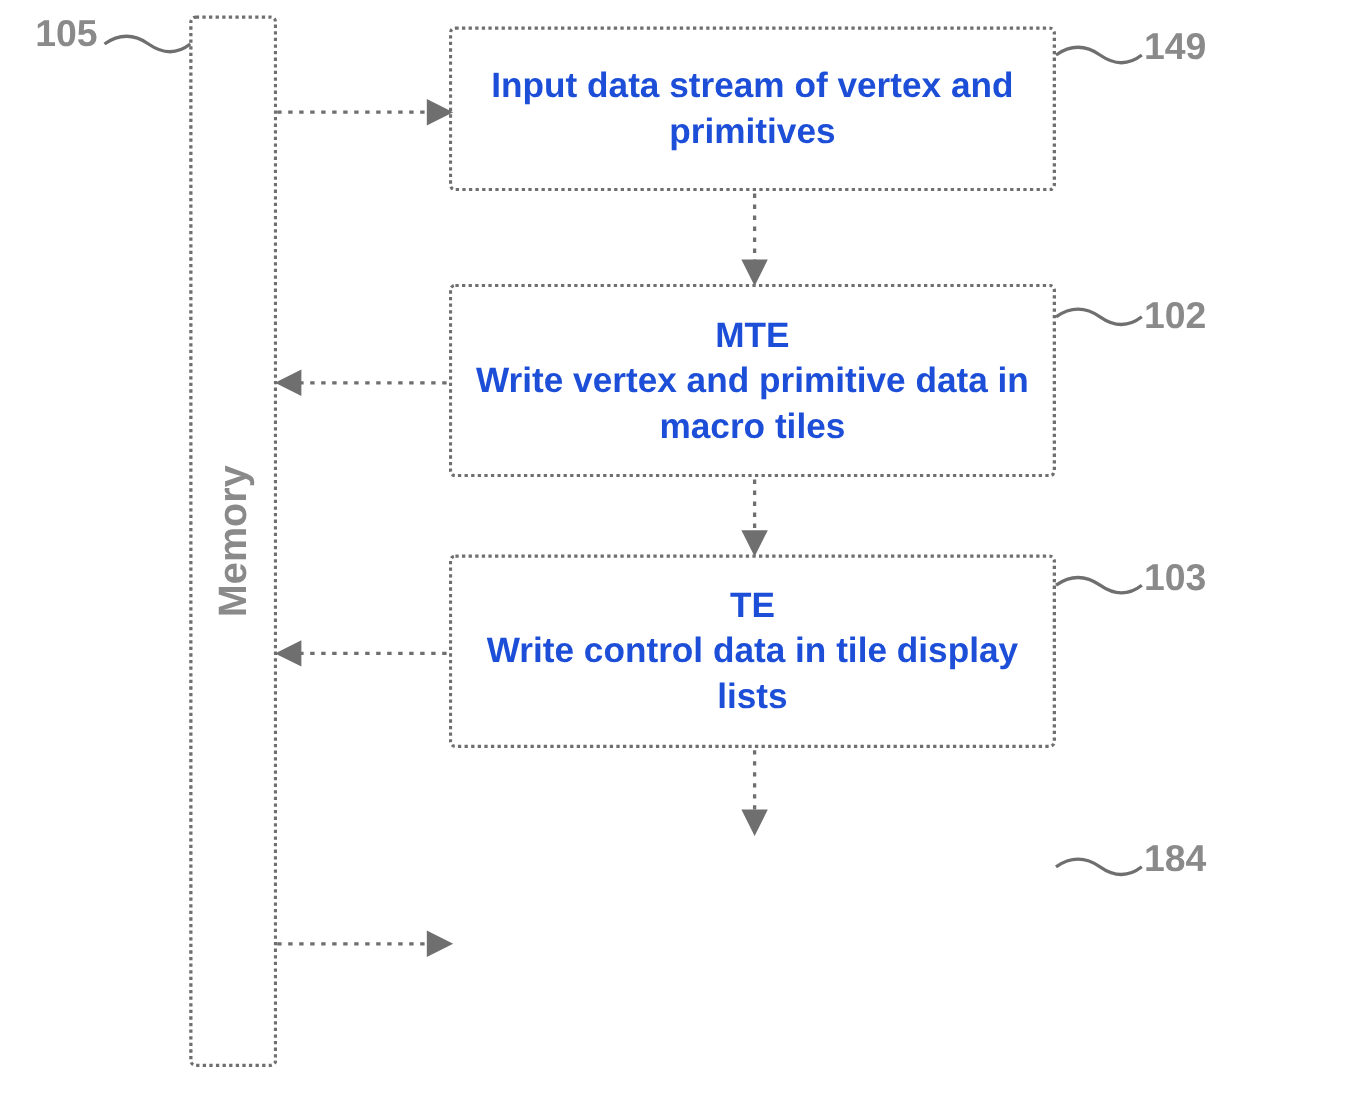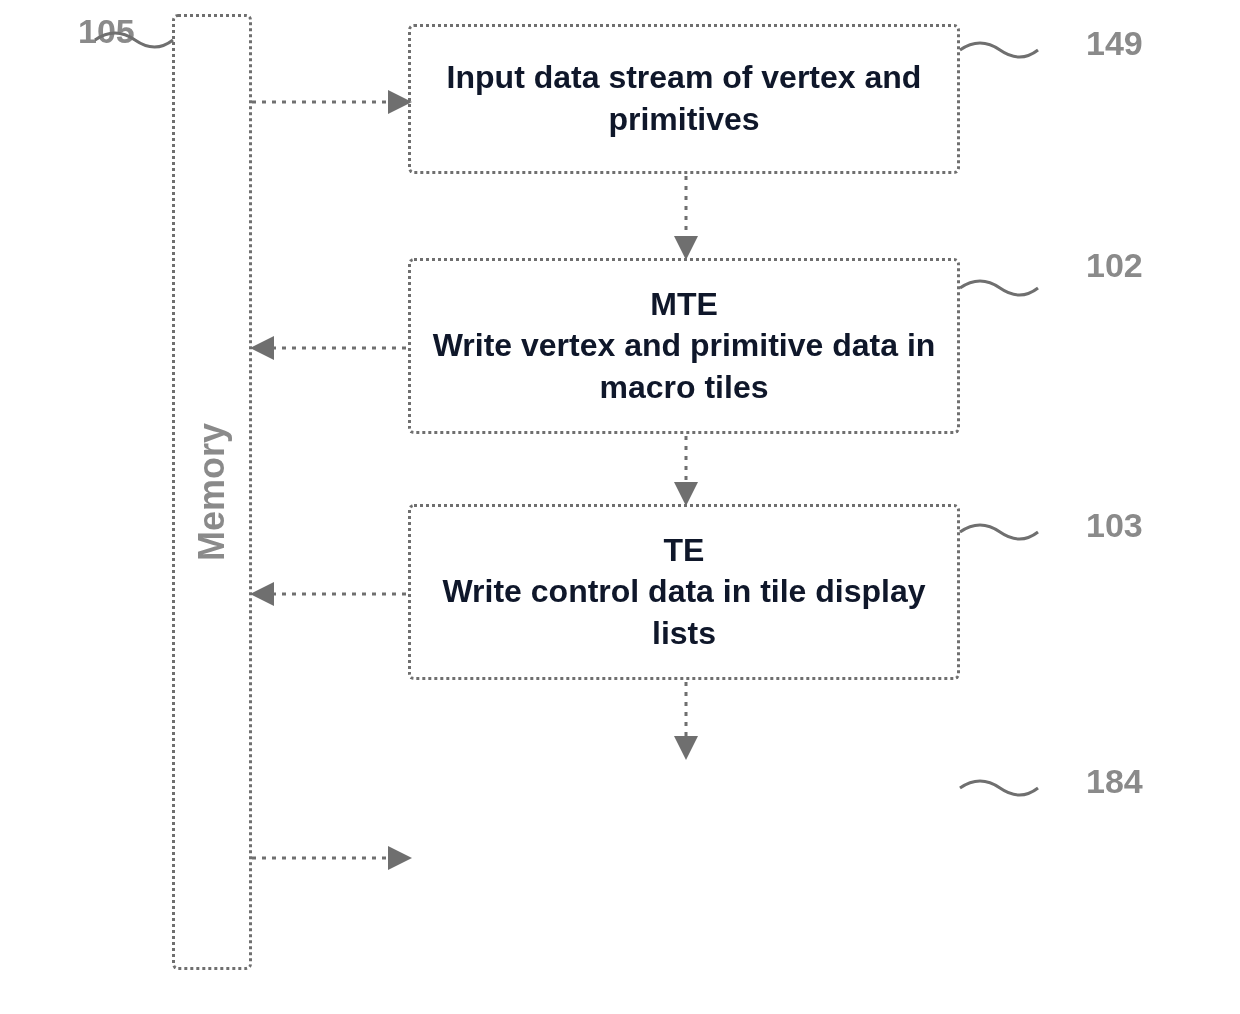"105" .ref-label { margin-left: 46px -> none }
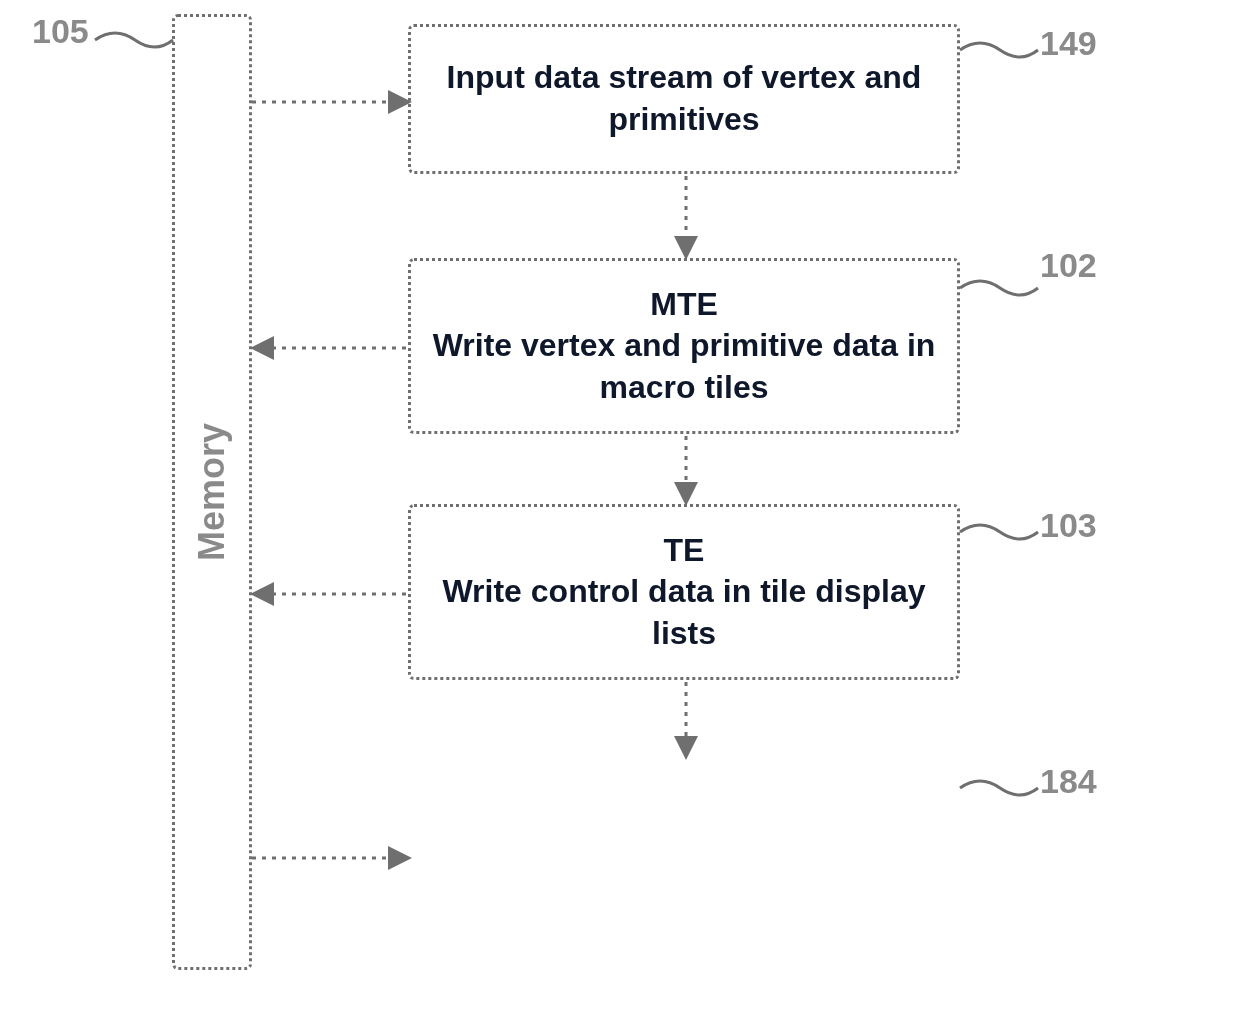"Input data stream of vertex" .box { color: #0f172a -> #1d4ed8 }
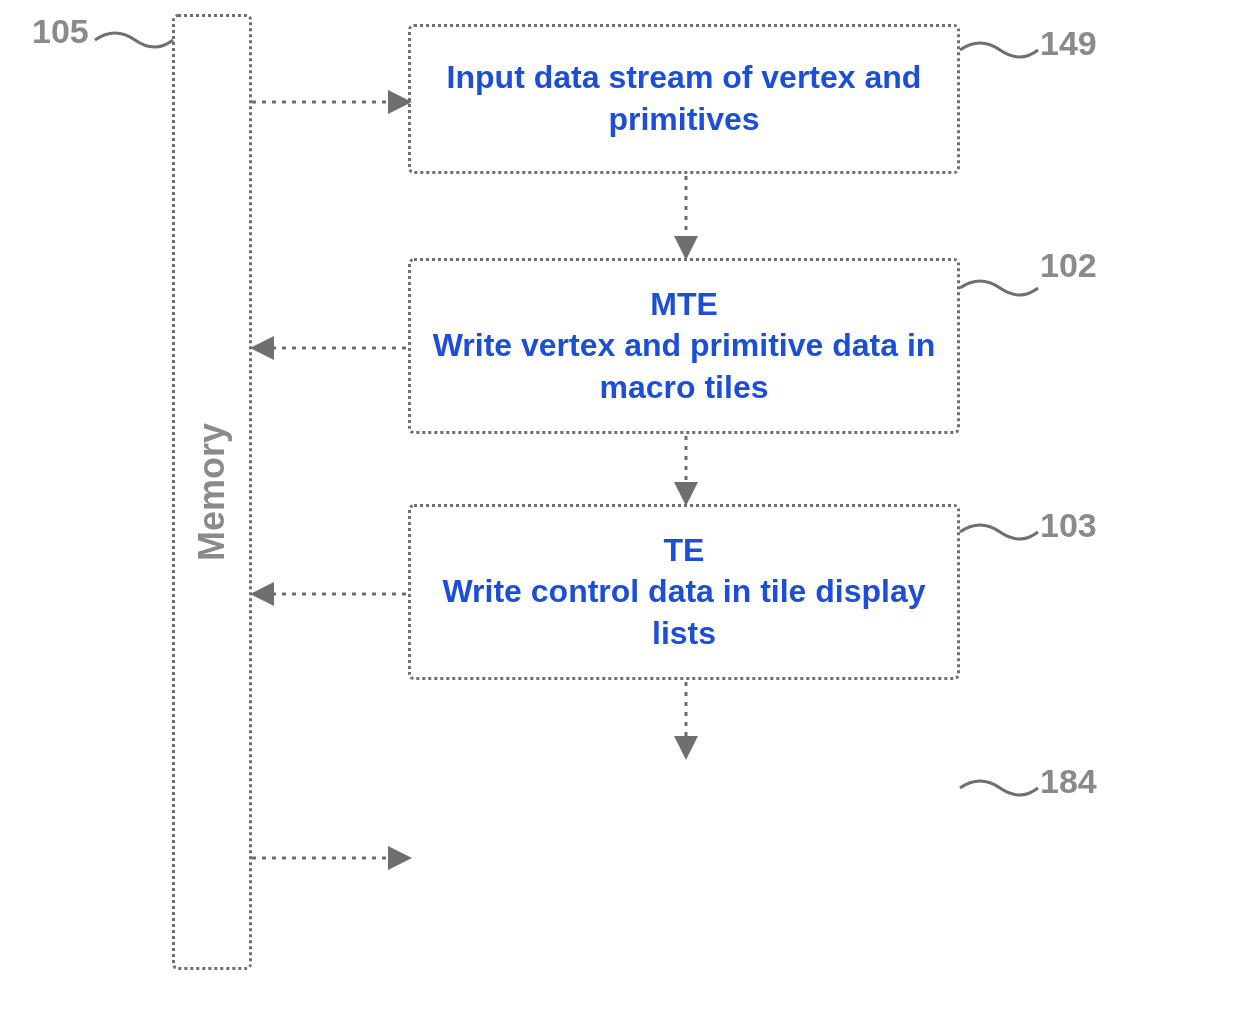"102" span.ref-label { top: 246px -> 268px }
